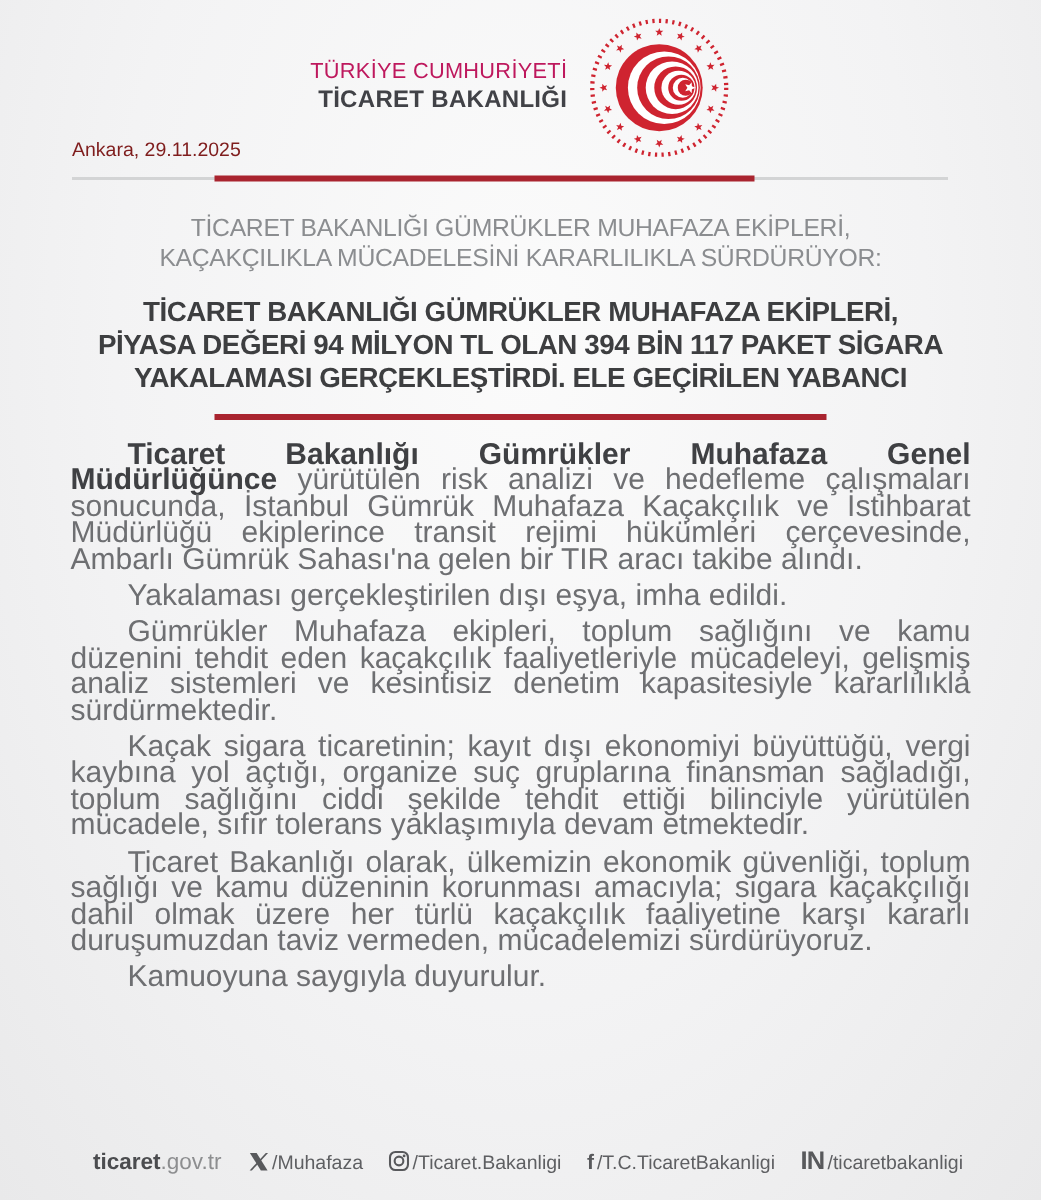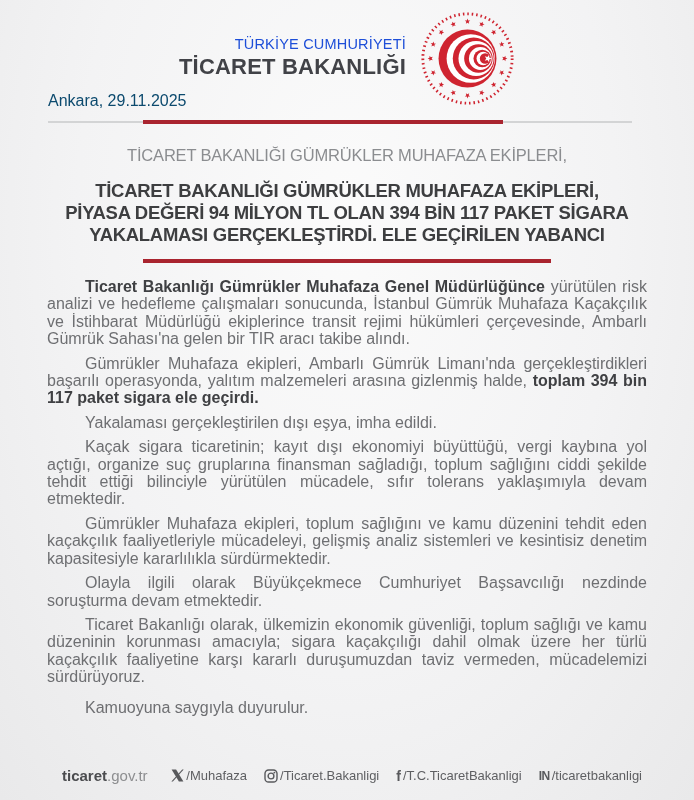"TÜRKİYE CUMHURİYETİ" .org-l1 { color: #1d4ed8 -> #be185d }
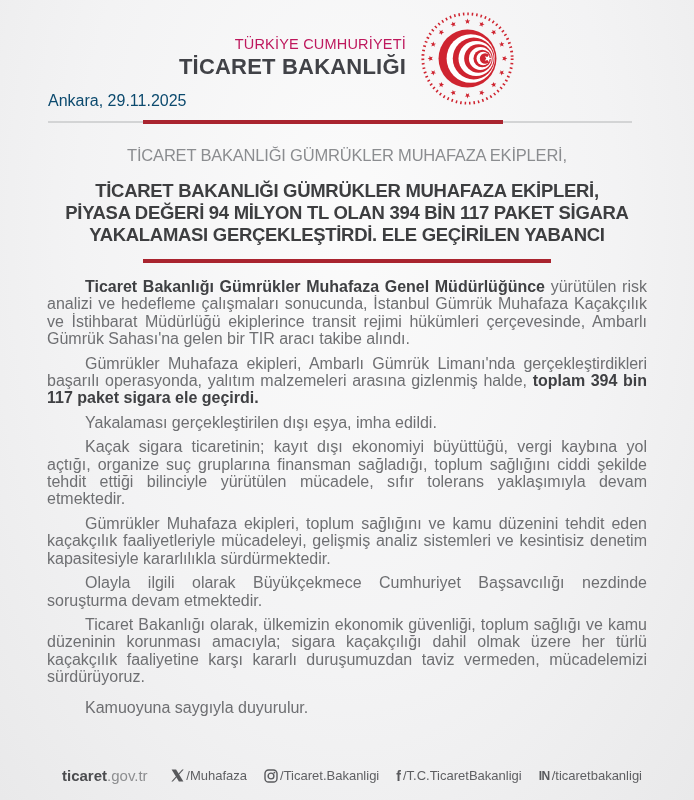"TİCARET BAKANLIĞI" .org-l2 { font-size: 22px -> 16px }
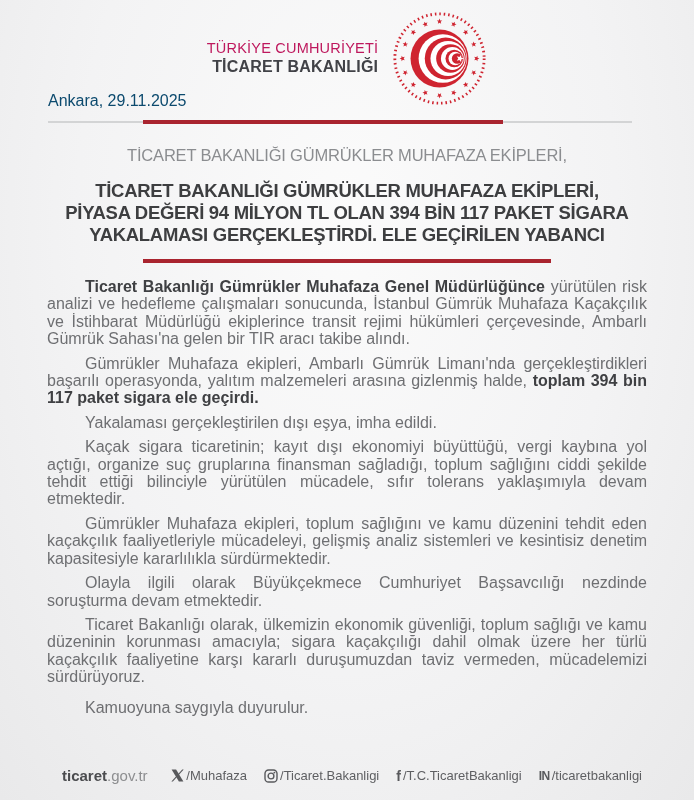"Ankara, 29.11.2025" .dateline { color: #0c4a6e -> #7f1d1d; font-size: 16px -> 13px }
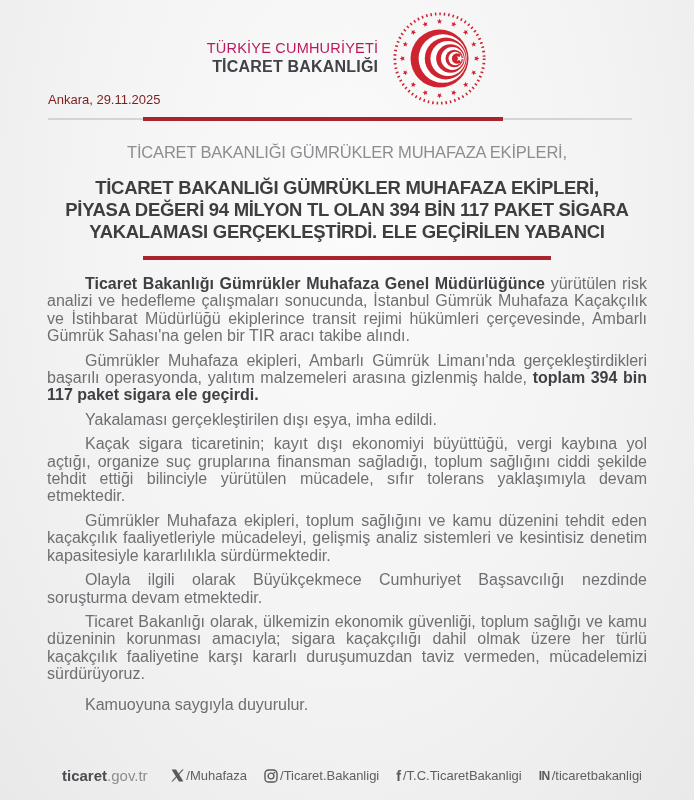"KAÇAKÇILIKLA MÜCADELESİNİ KARARLILIKLA" div { html: none -> <div>KAÇAKÇILIKLA MÜCADELESİNİ KARARLILIKLA SÜRDÜRÜYOR:</div> }
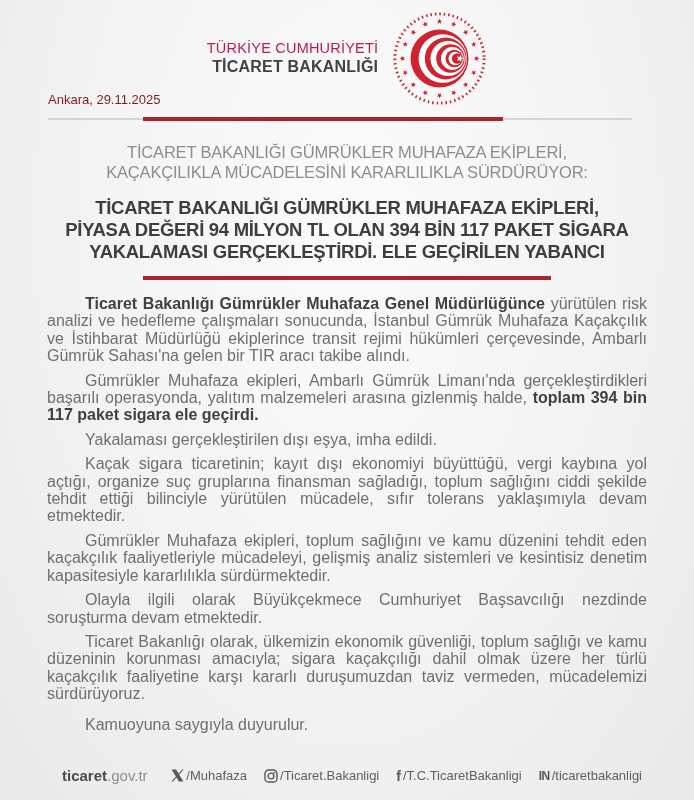"Ticaret Bakanlığı Gümrükler Muhafaza" .para { font-size: 16px -> 20px }
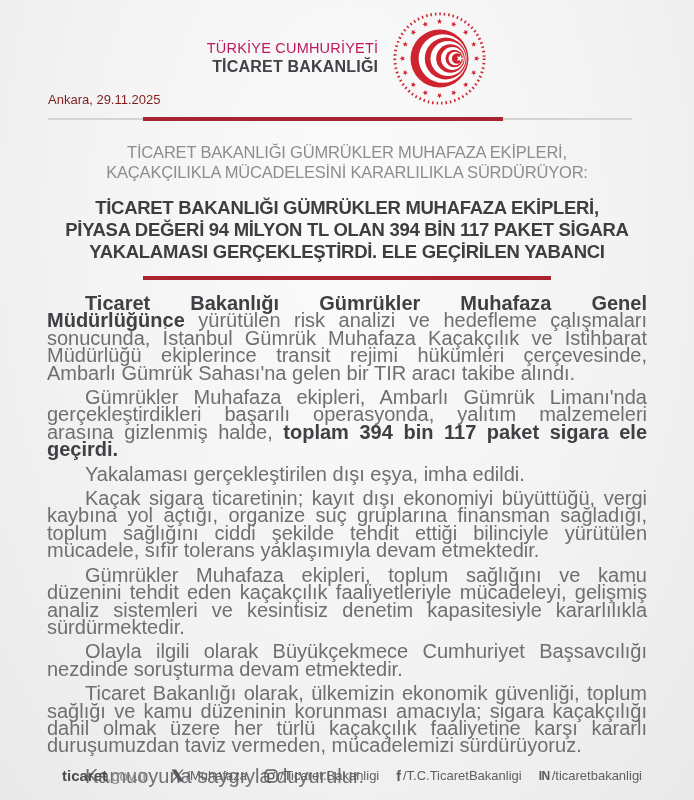"Gümrükler Muhafaza ekipleri, Ambarlı" p.para { html: <p><span>Gümrükler Muhafaza ekipleri, Ambarlı Gümrük Limanı'nda gerçekleştirdikleri başarılı operasyonda, yalıtım malzemeleri arasına gizlenmiş halde, </span><strong>toplam 394 bin 117 paket sigara ele geçirdi.</strong></p> -> none }
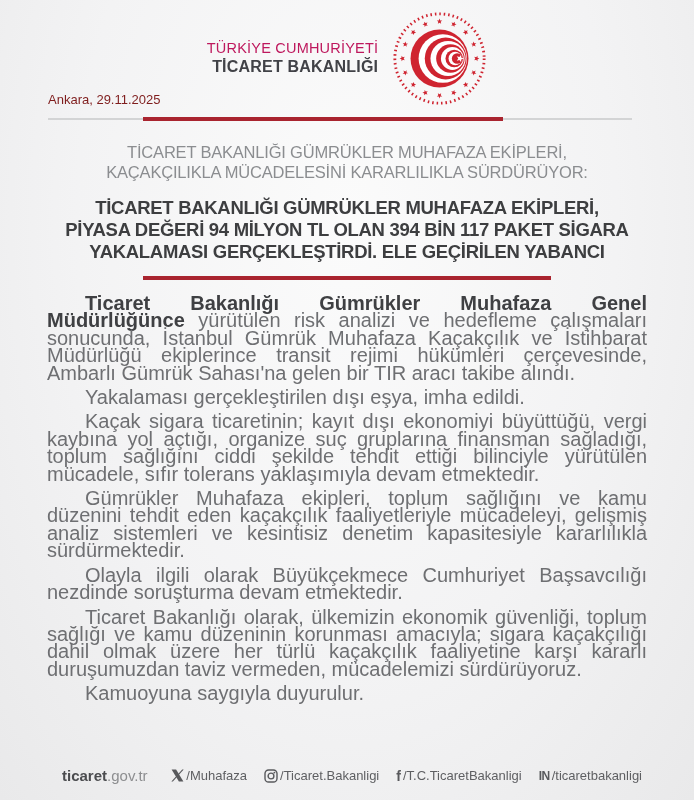"Kaçak sigara ticaretinin; kayıt dışı" p.para { order: before "Gümrükler Muhafaza ekipleri, toplum" -> after "Gümrükler Muhafaza ekipleri, toplum" }
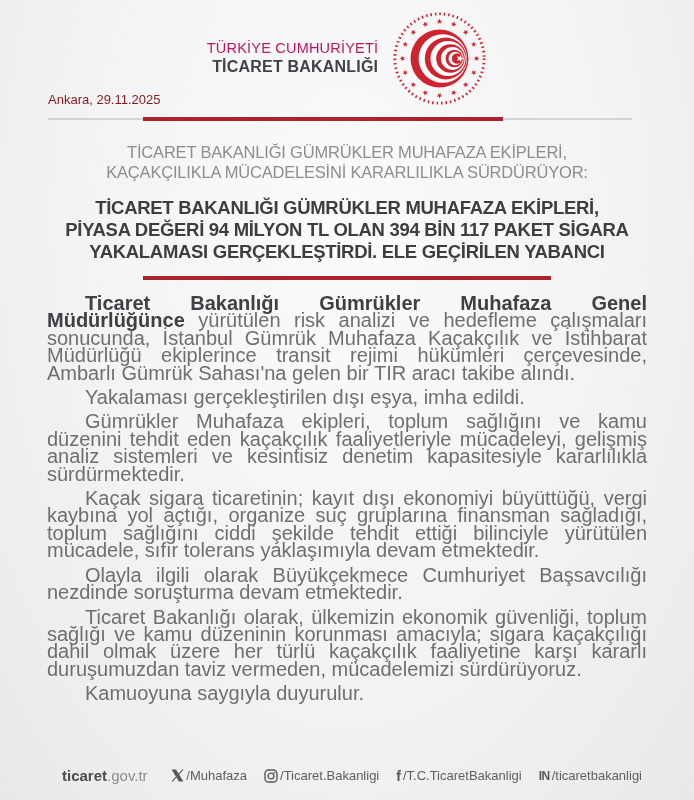"Olayla ilgili olarak Büyükçekmece" p.para { html: <p><span>Olayla ilgili olarak Büyükçekmece Cumhuriyet Başsavcılığı nezdinde soruşturma devam etmektedir.</span></p> -> none }
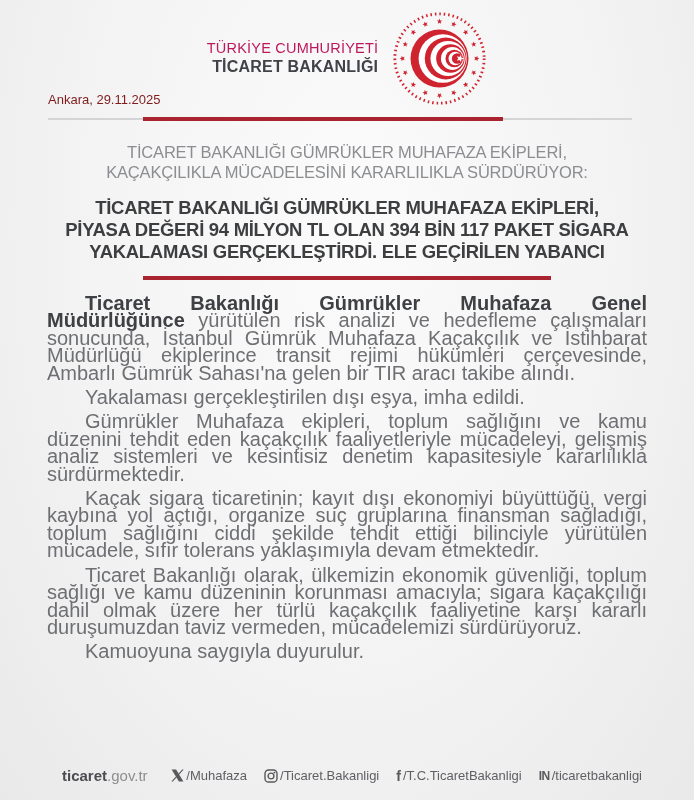"IN" .icon-glyph.in { font-size: 12px -> 17px }
